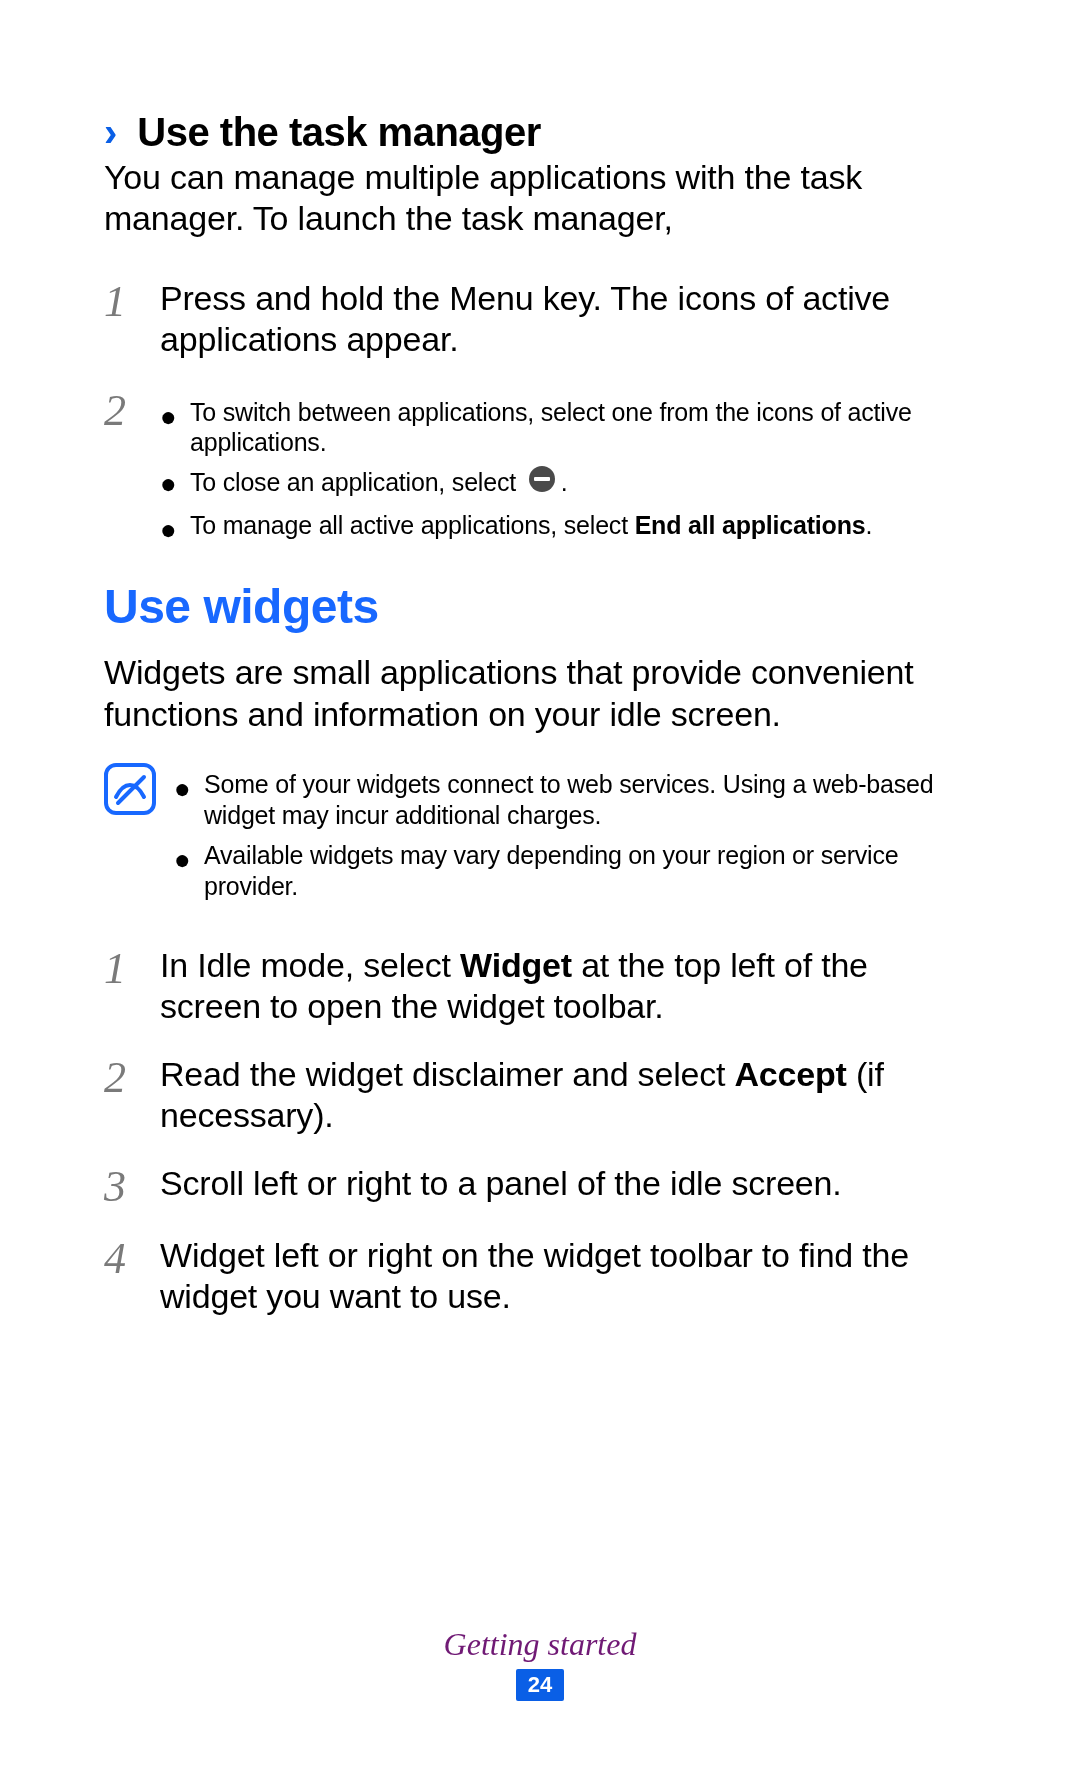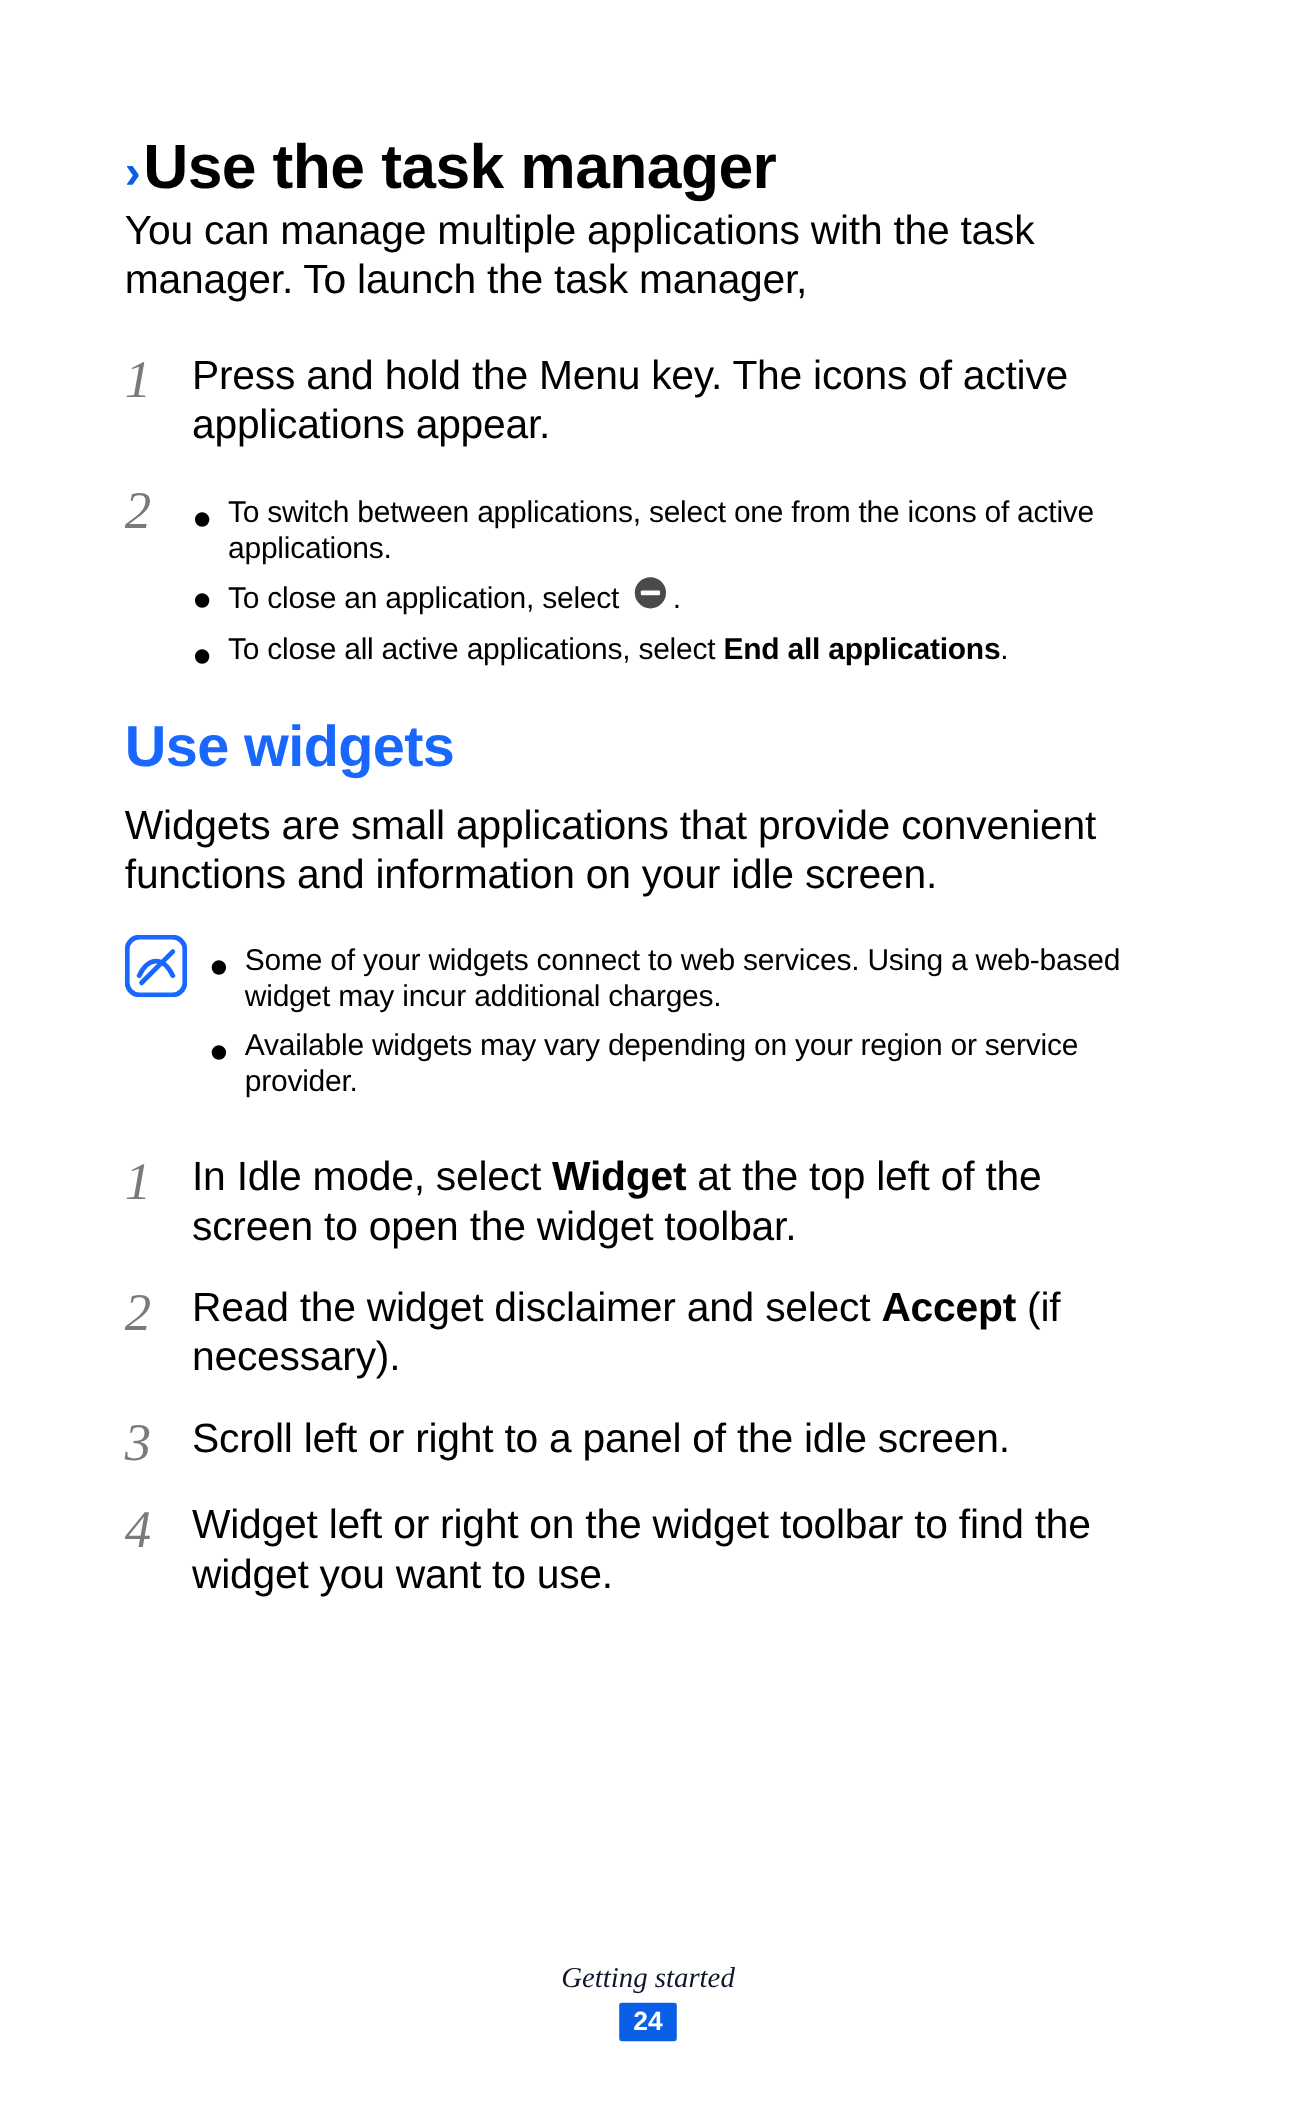"Use the task manager" .sub-title { font-size: 52px -> 40px; margin-left: none -> 18px }
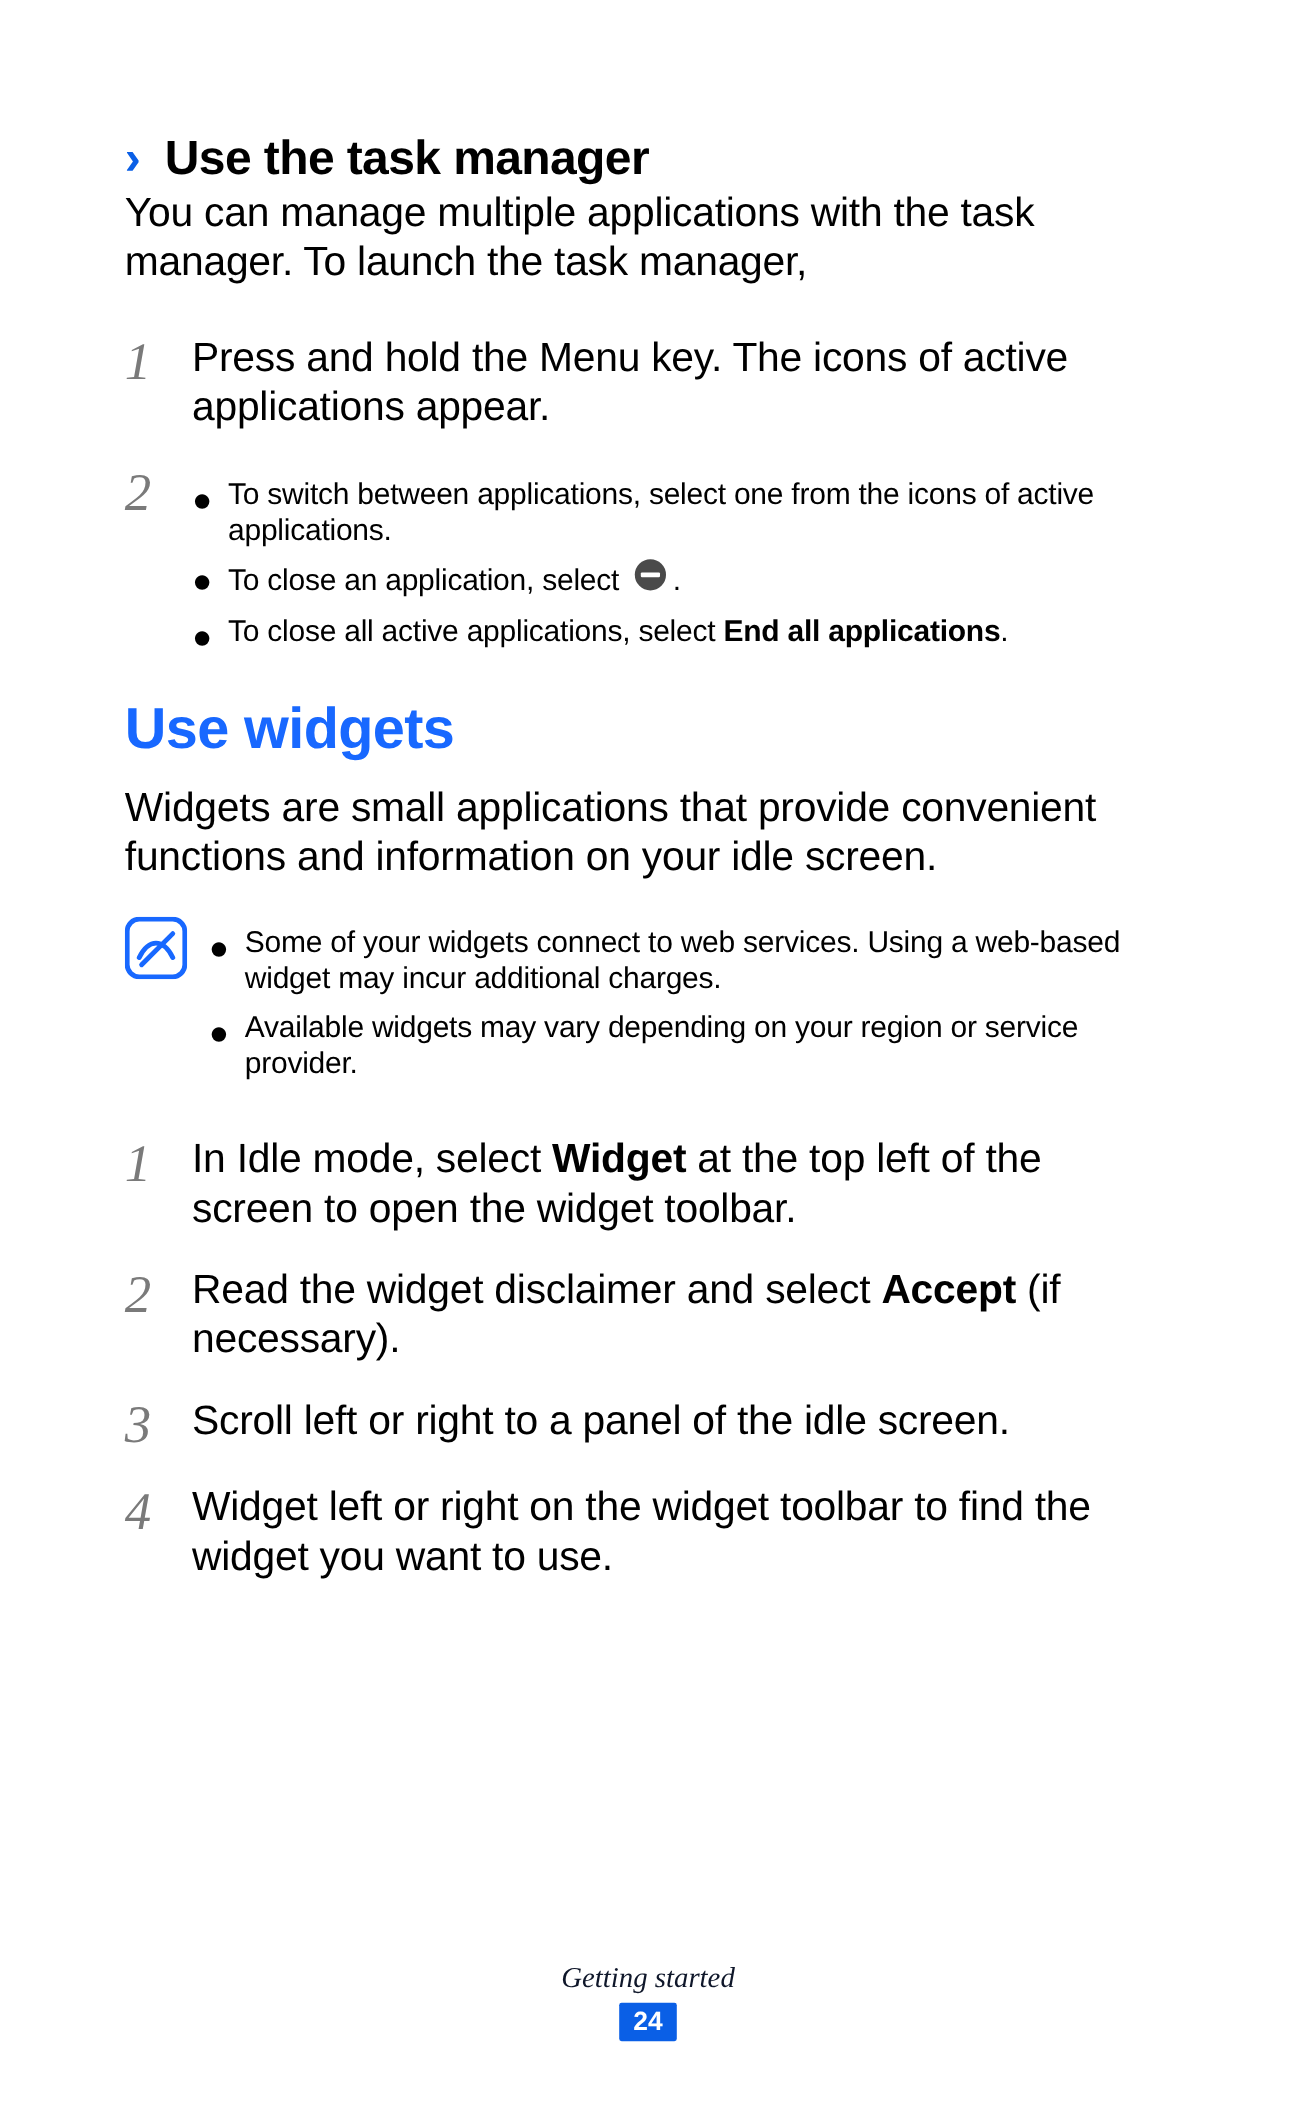"To close all active applications," span { text: close -> manage }
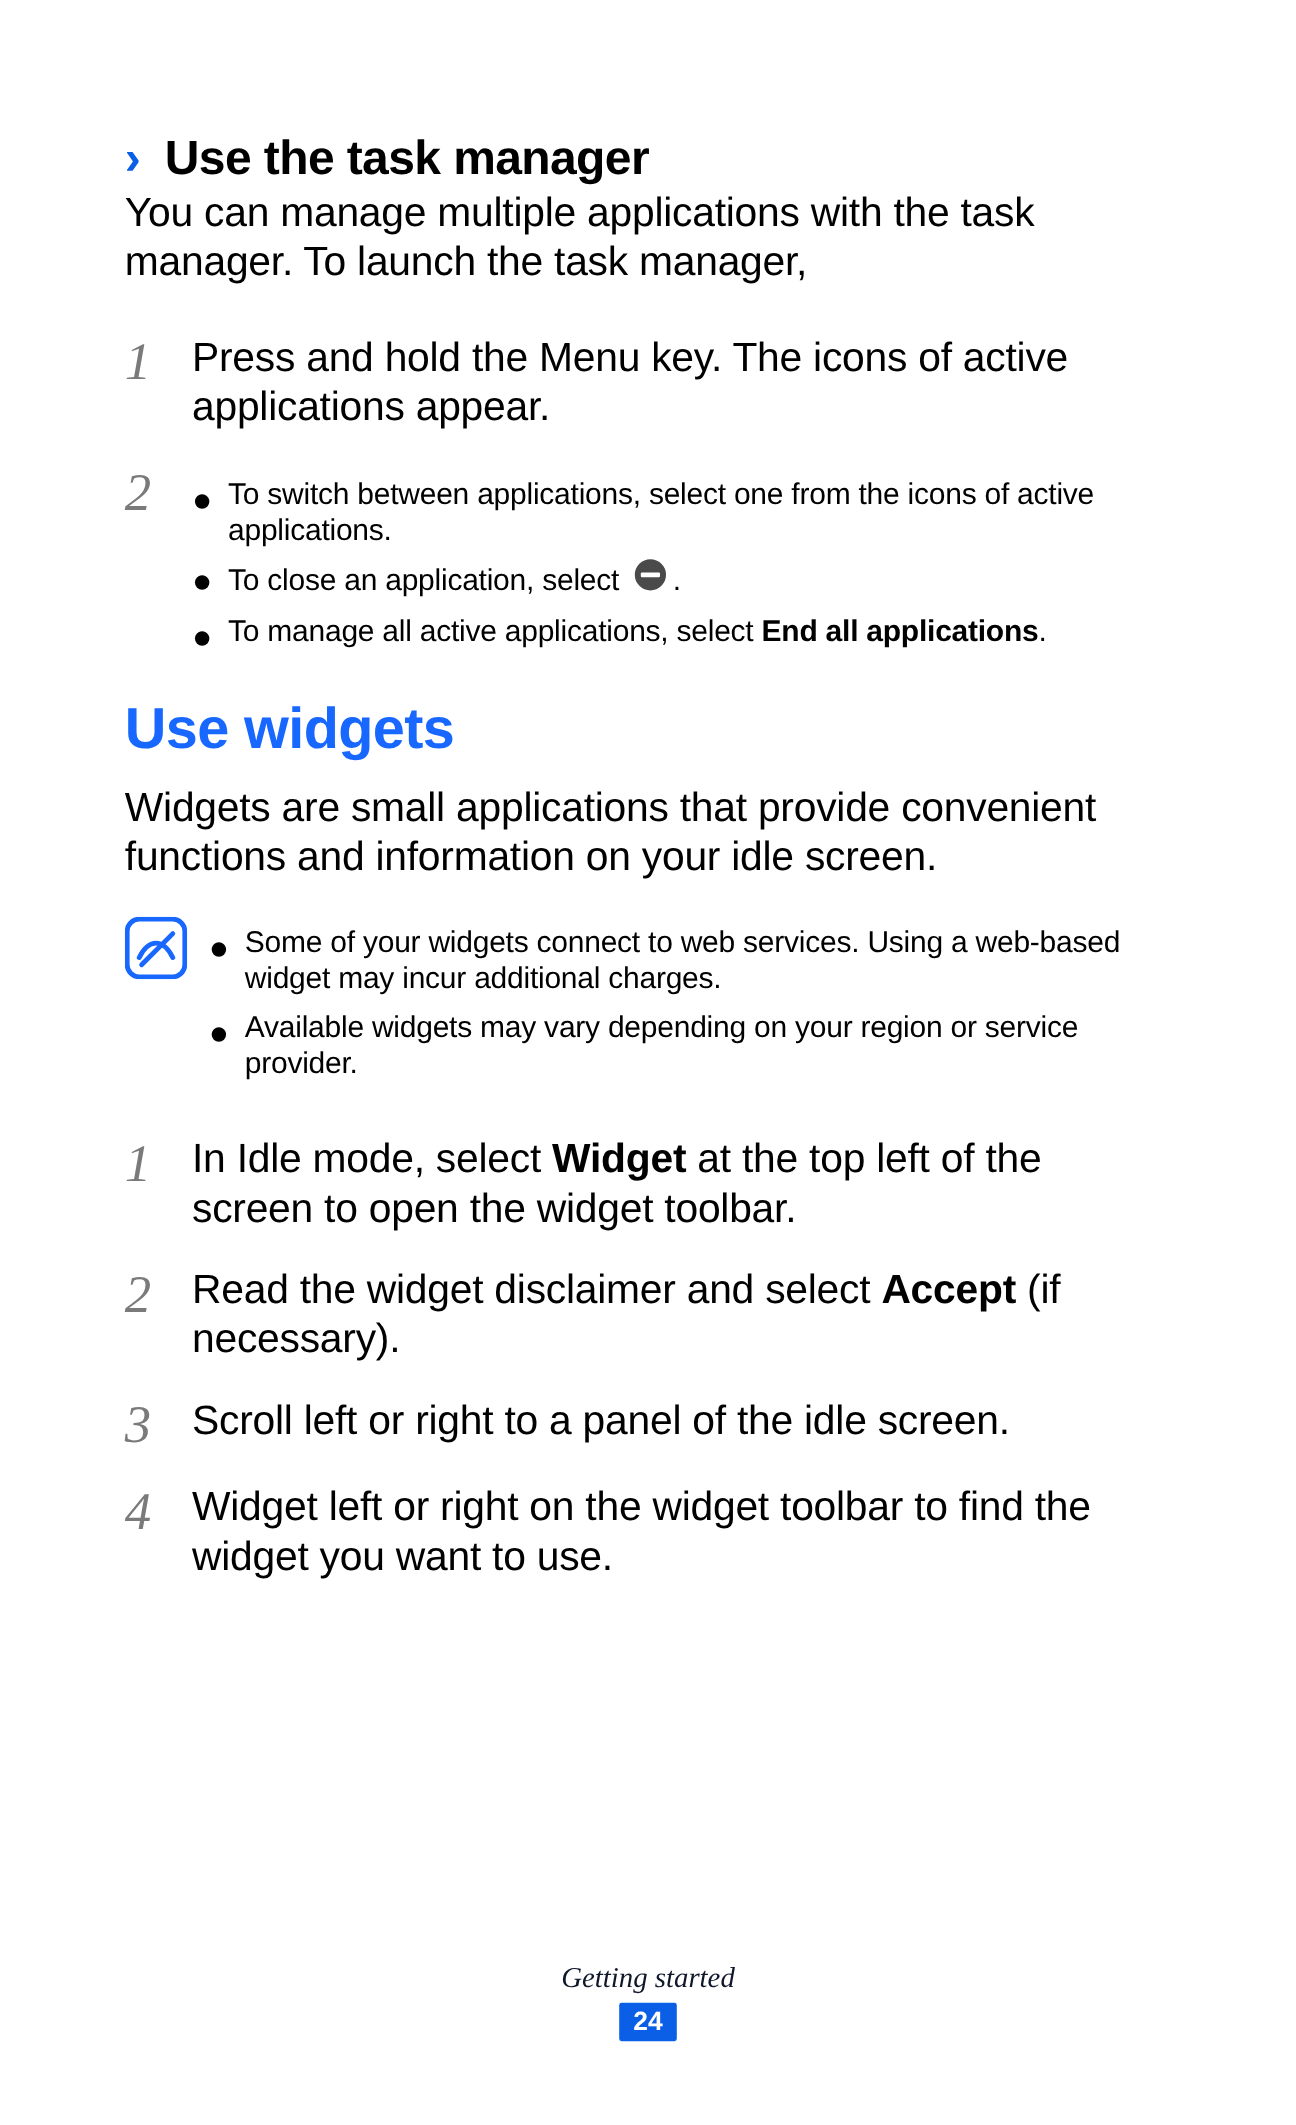"Getting started" .footer-label { color: #0f172a -> #701a75; font-size: 24px -> 32px }
